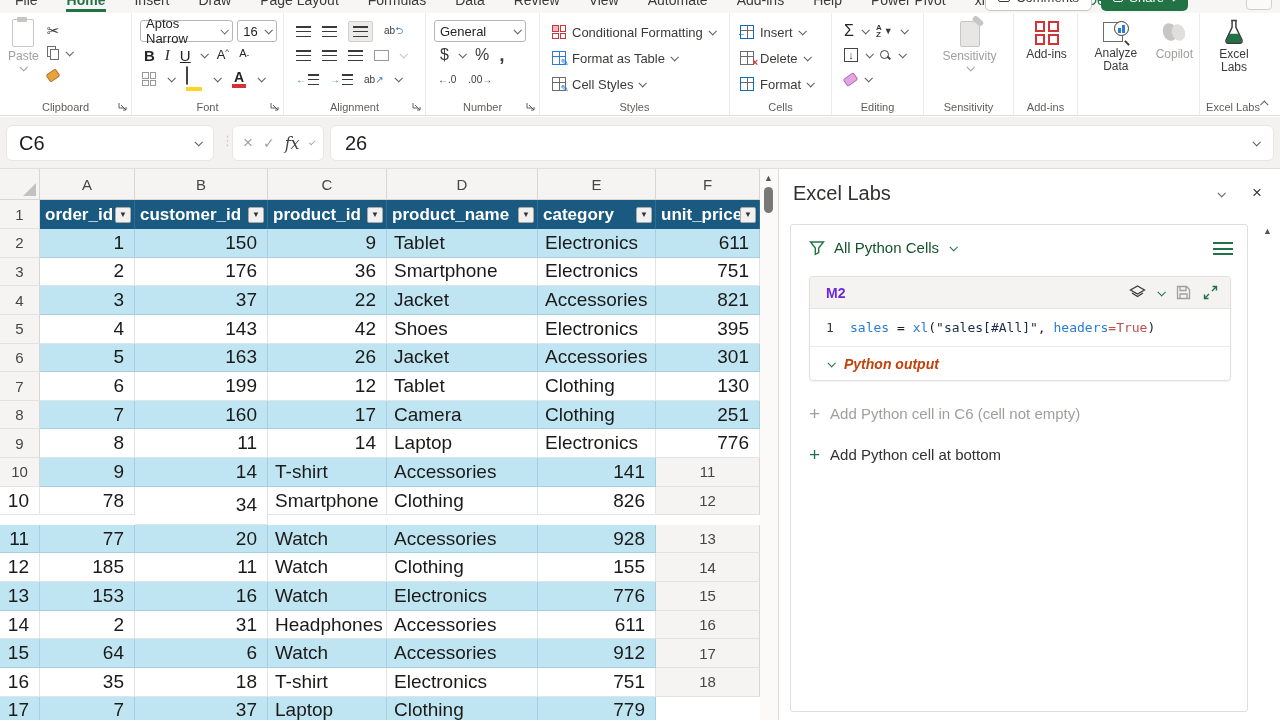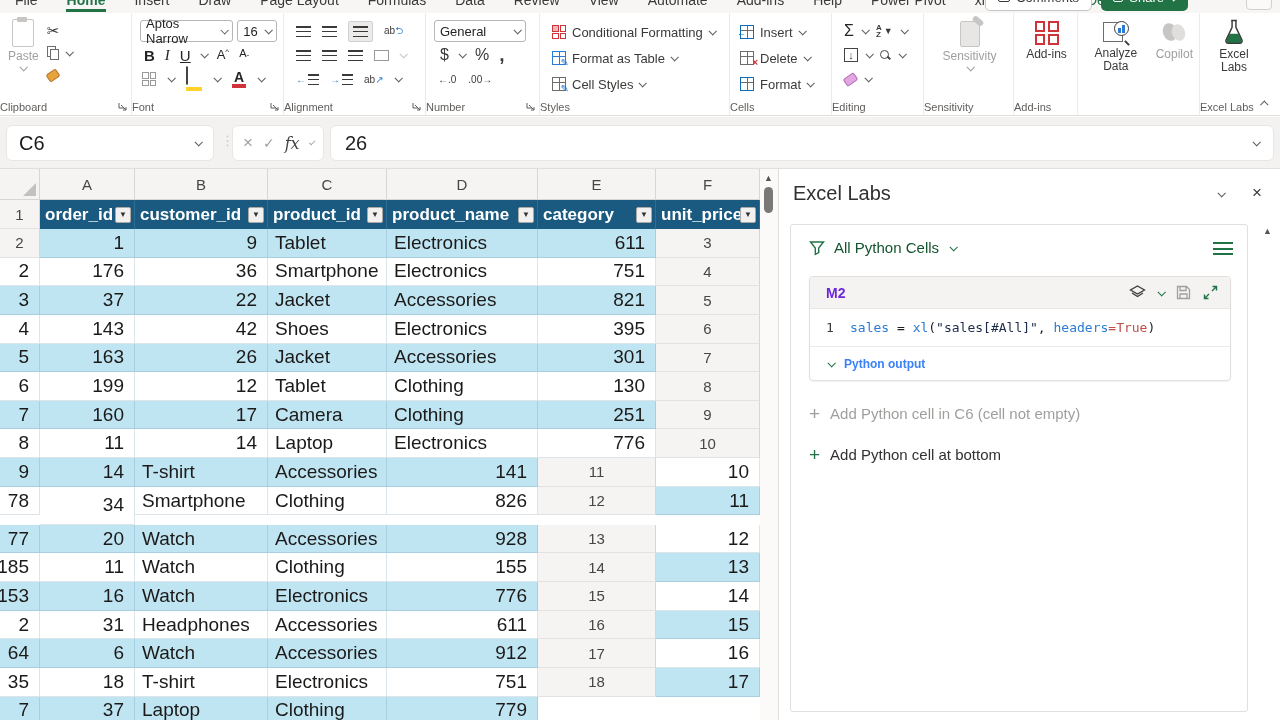"Clipboard" .rlabel { text-align: none -> center }
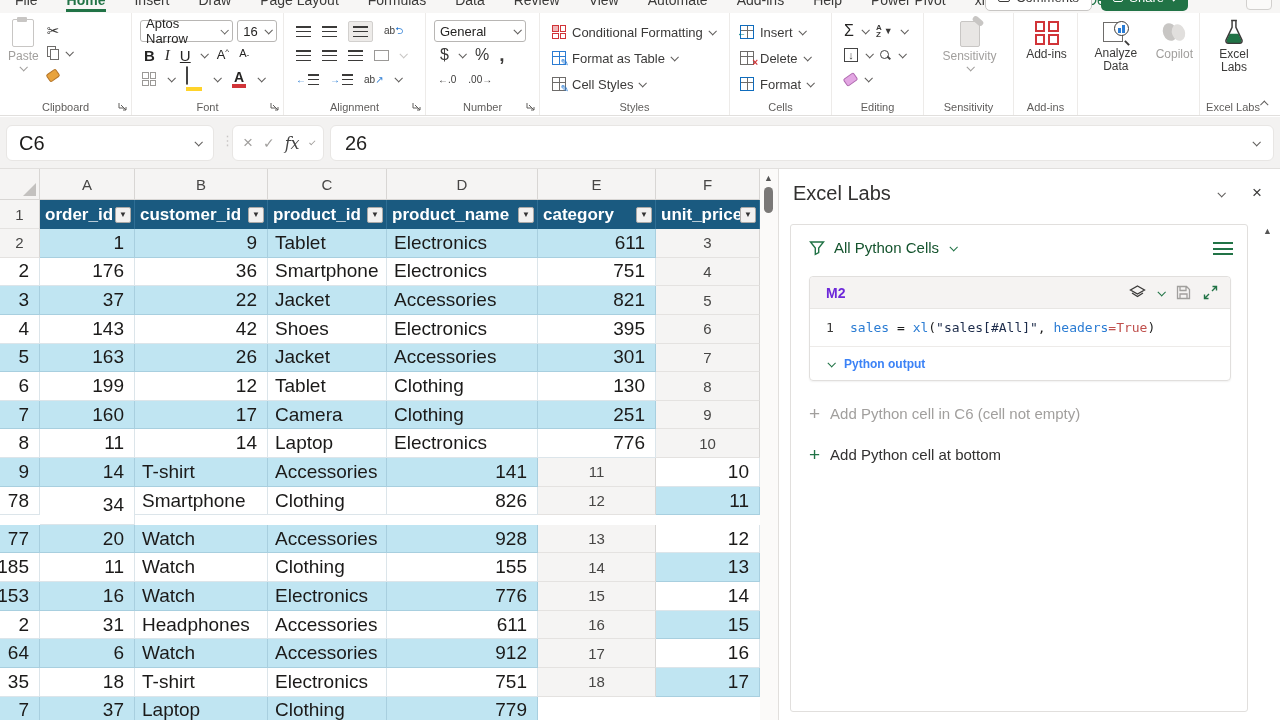"150" div.dcell { html: none -> <div>150</div> }
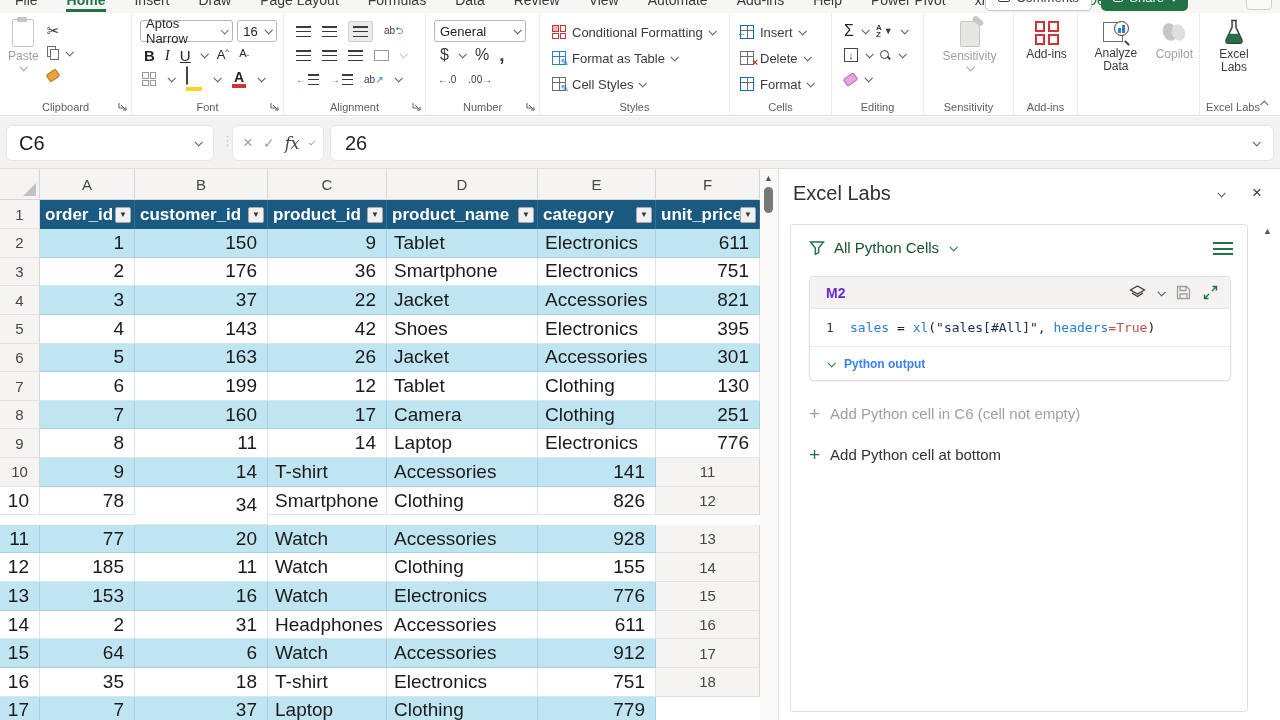"Python output" .outlabel { color: #3b82f6 -> #c2410c; font-size: 12px -> 14px; font-style: none -> italic }
